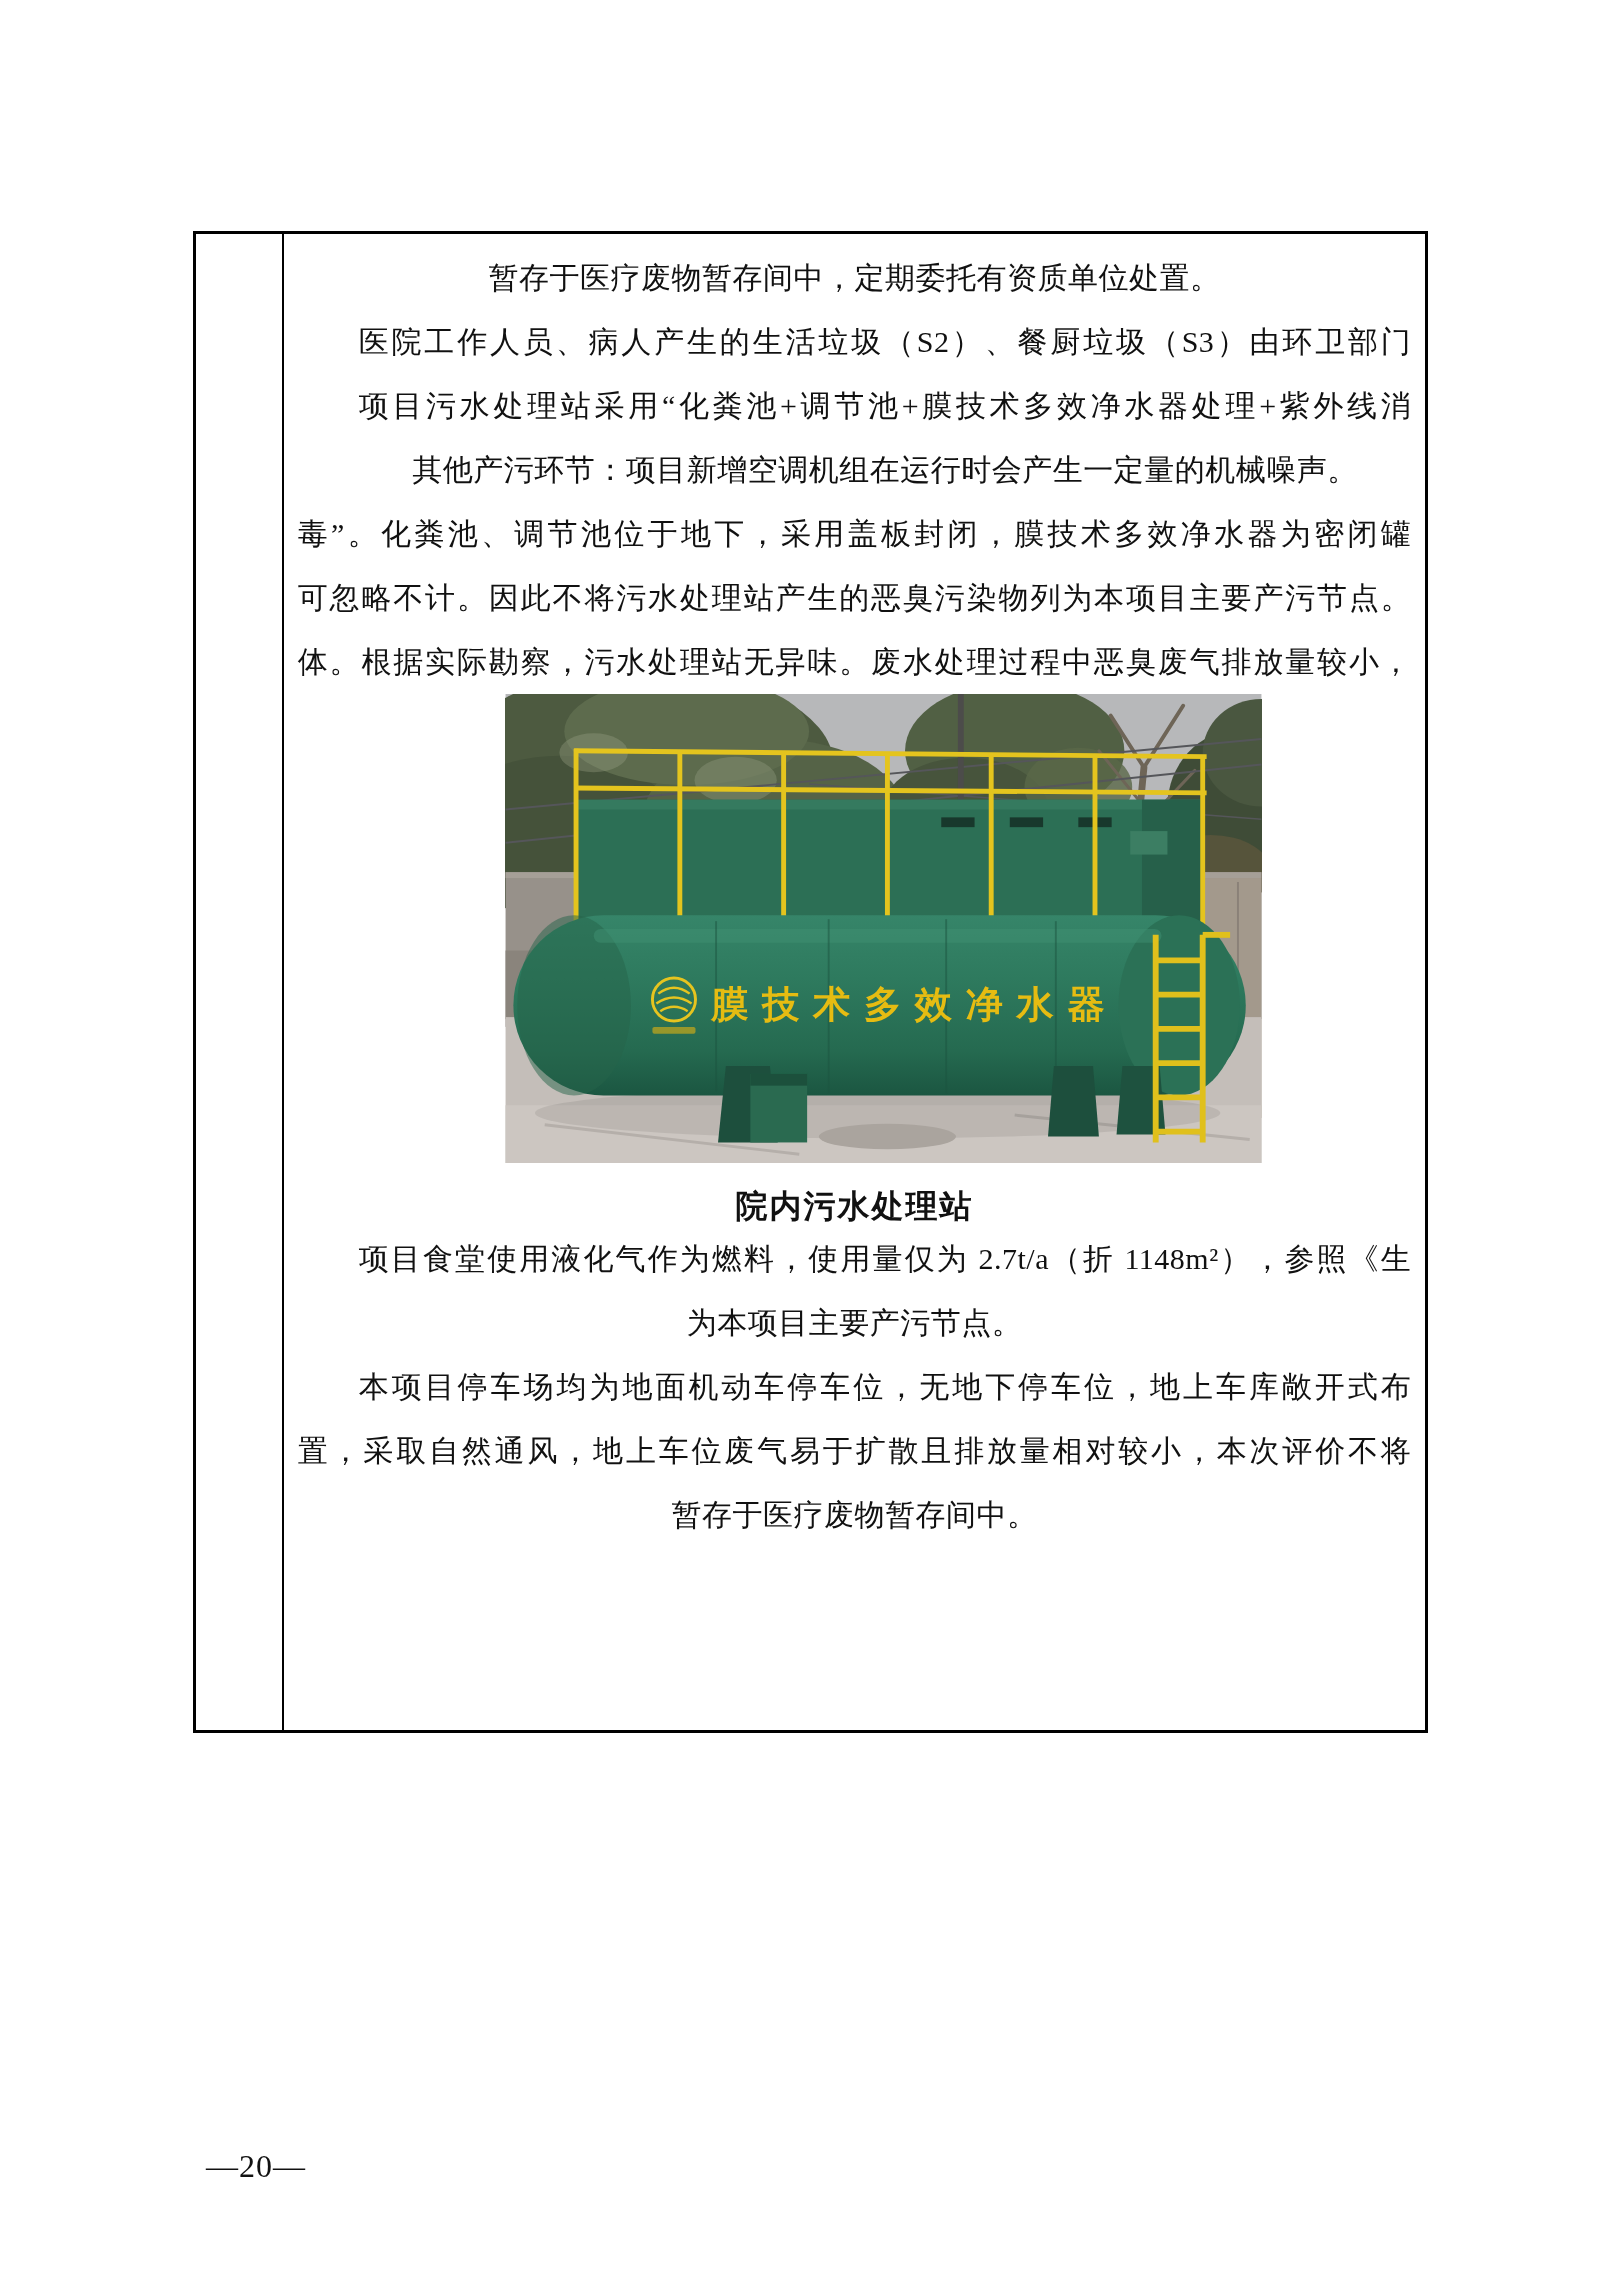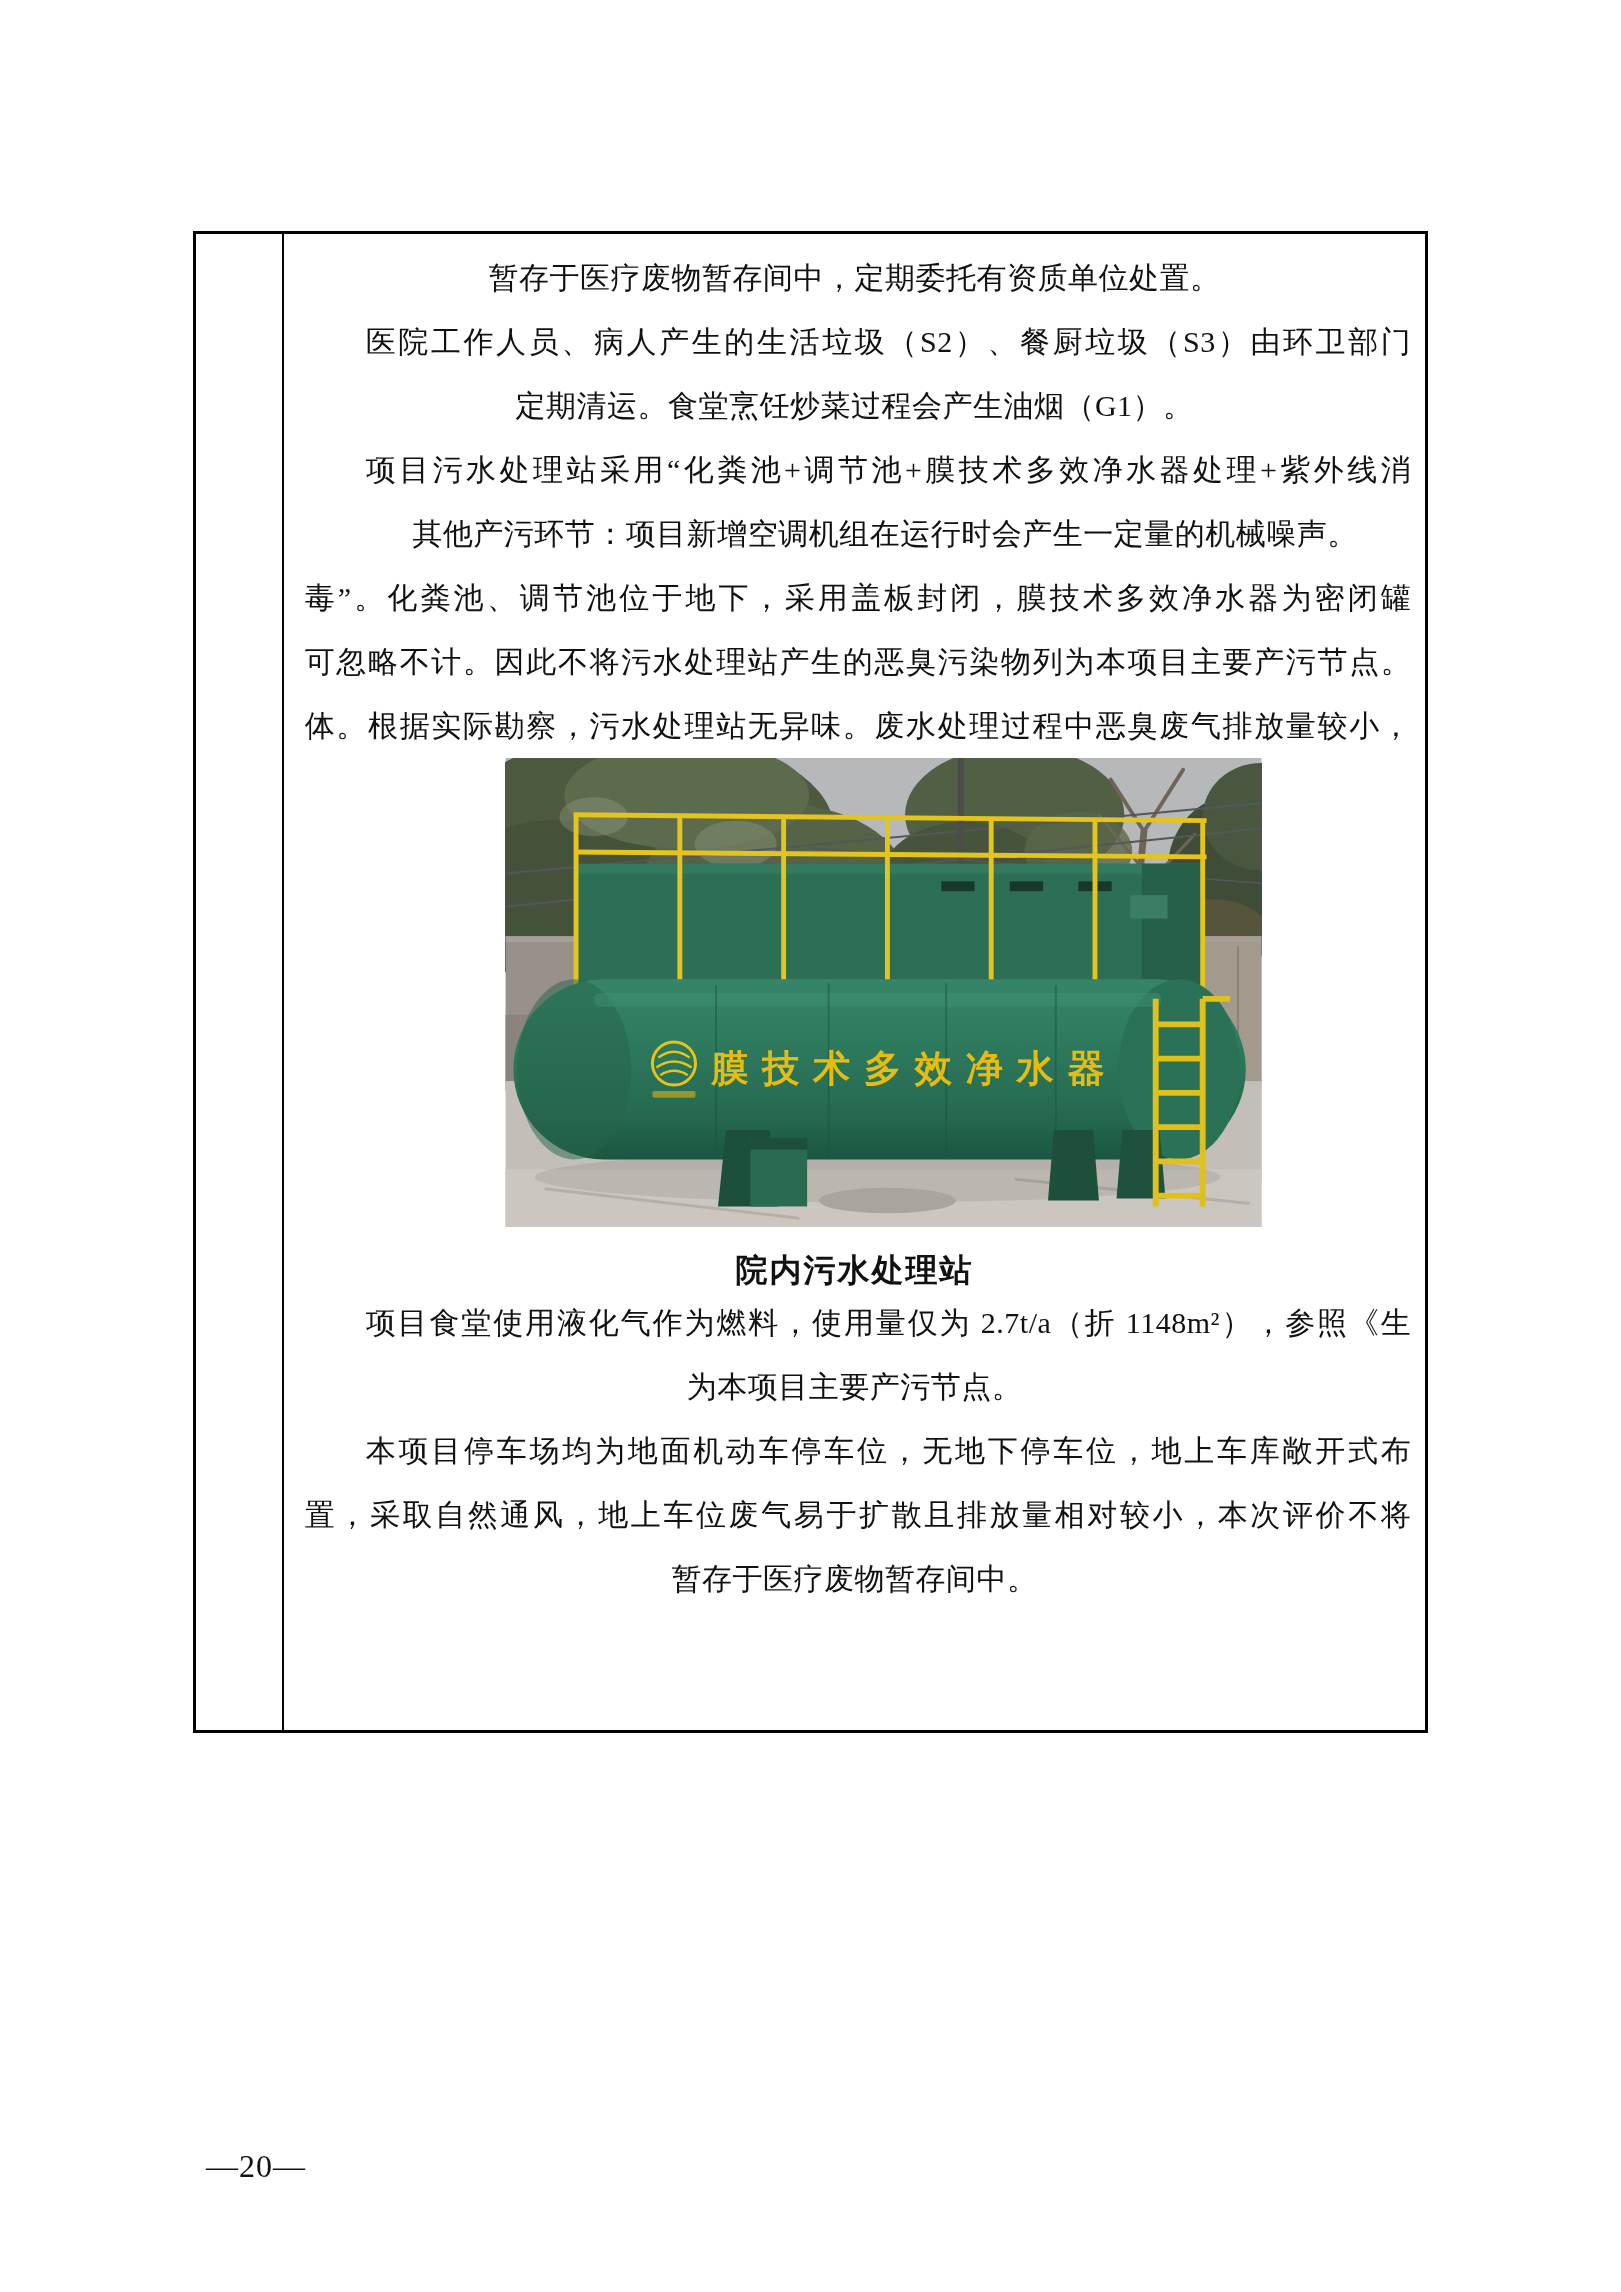"医院工作人员、病人产生的生活垃圾（S2）、餐厨垃圾（S3）由环卫部门" .text-line.fill { margin-left: 7px -> none }
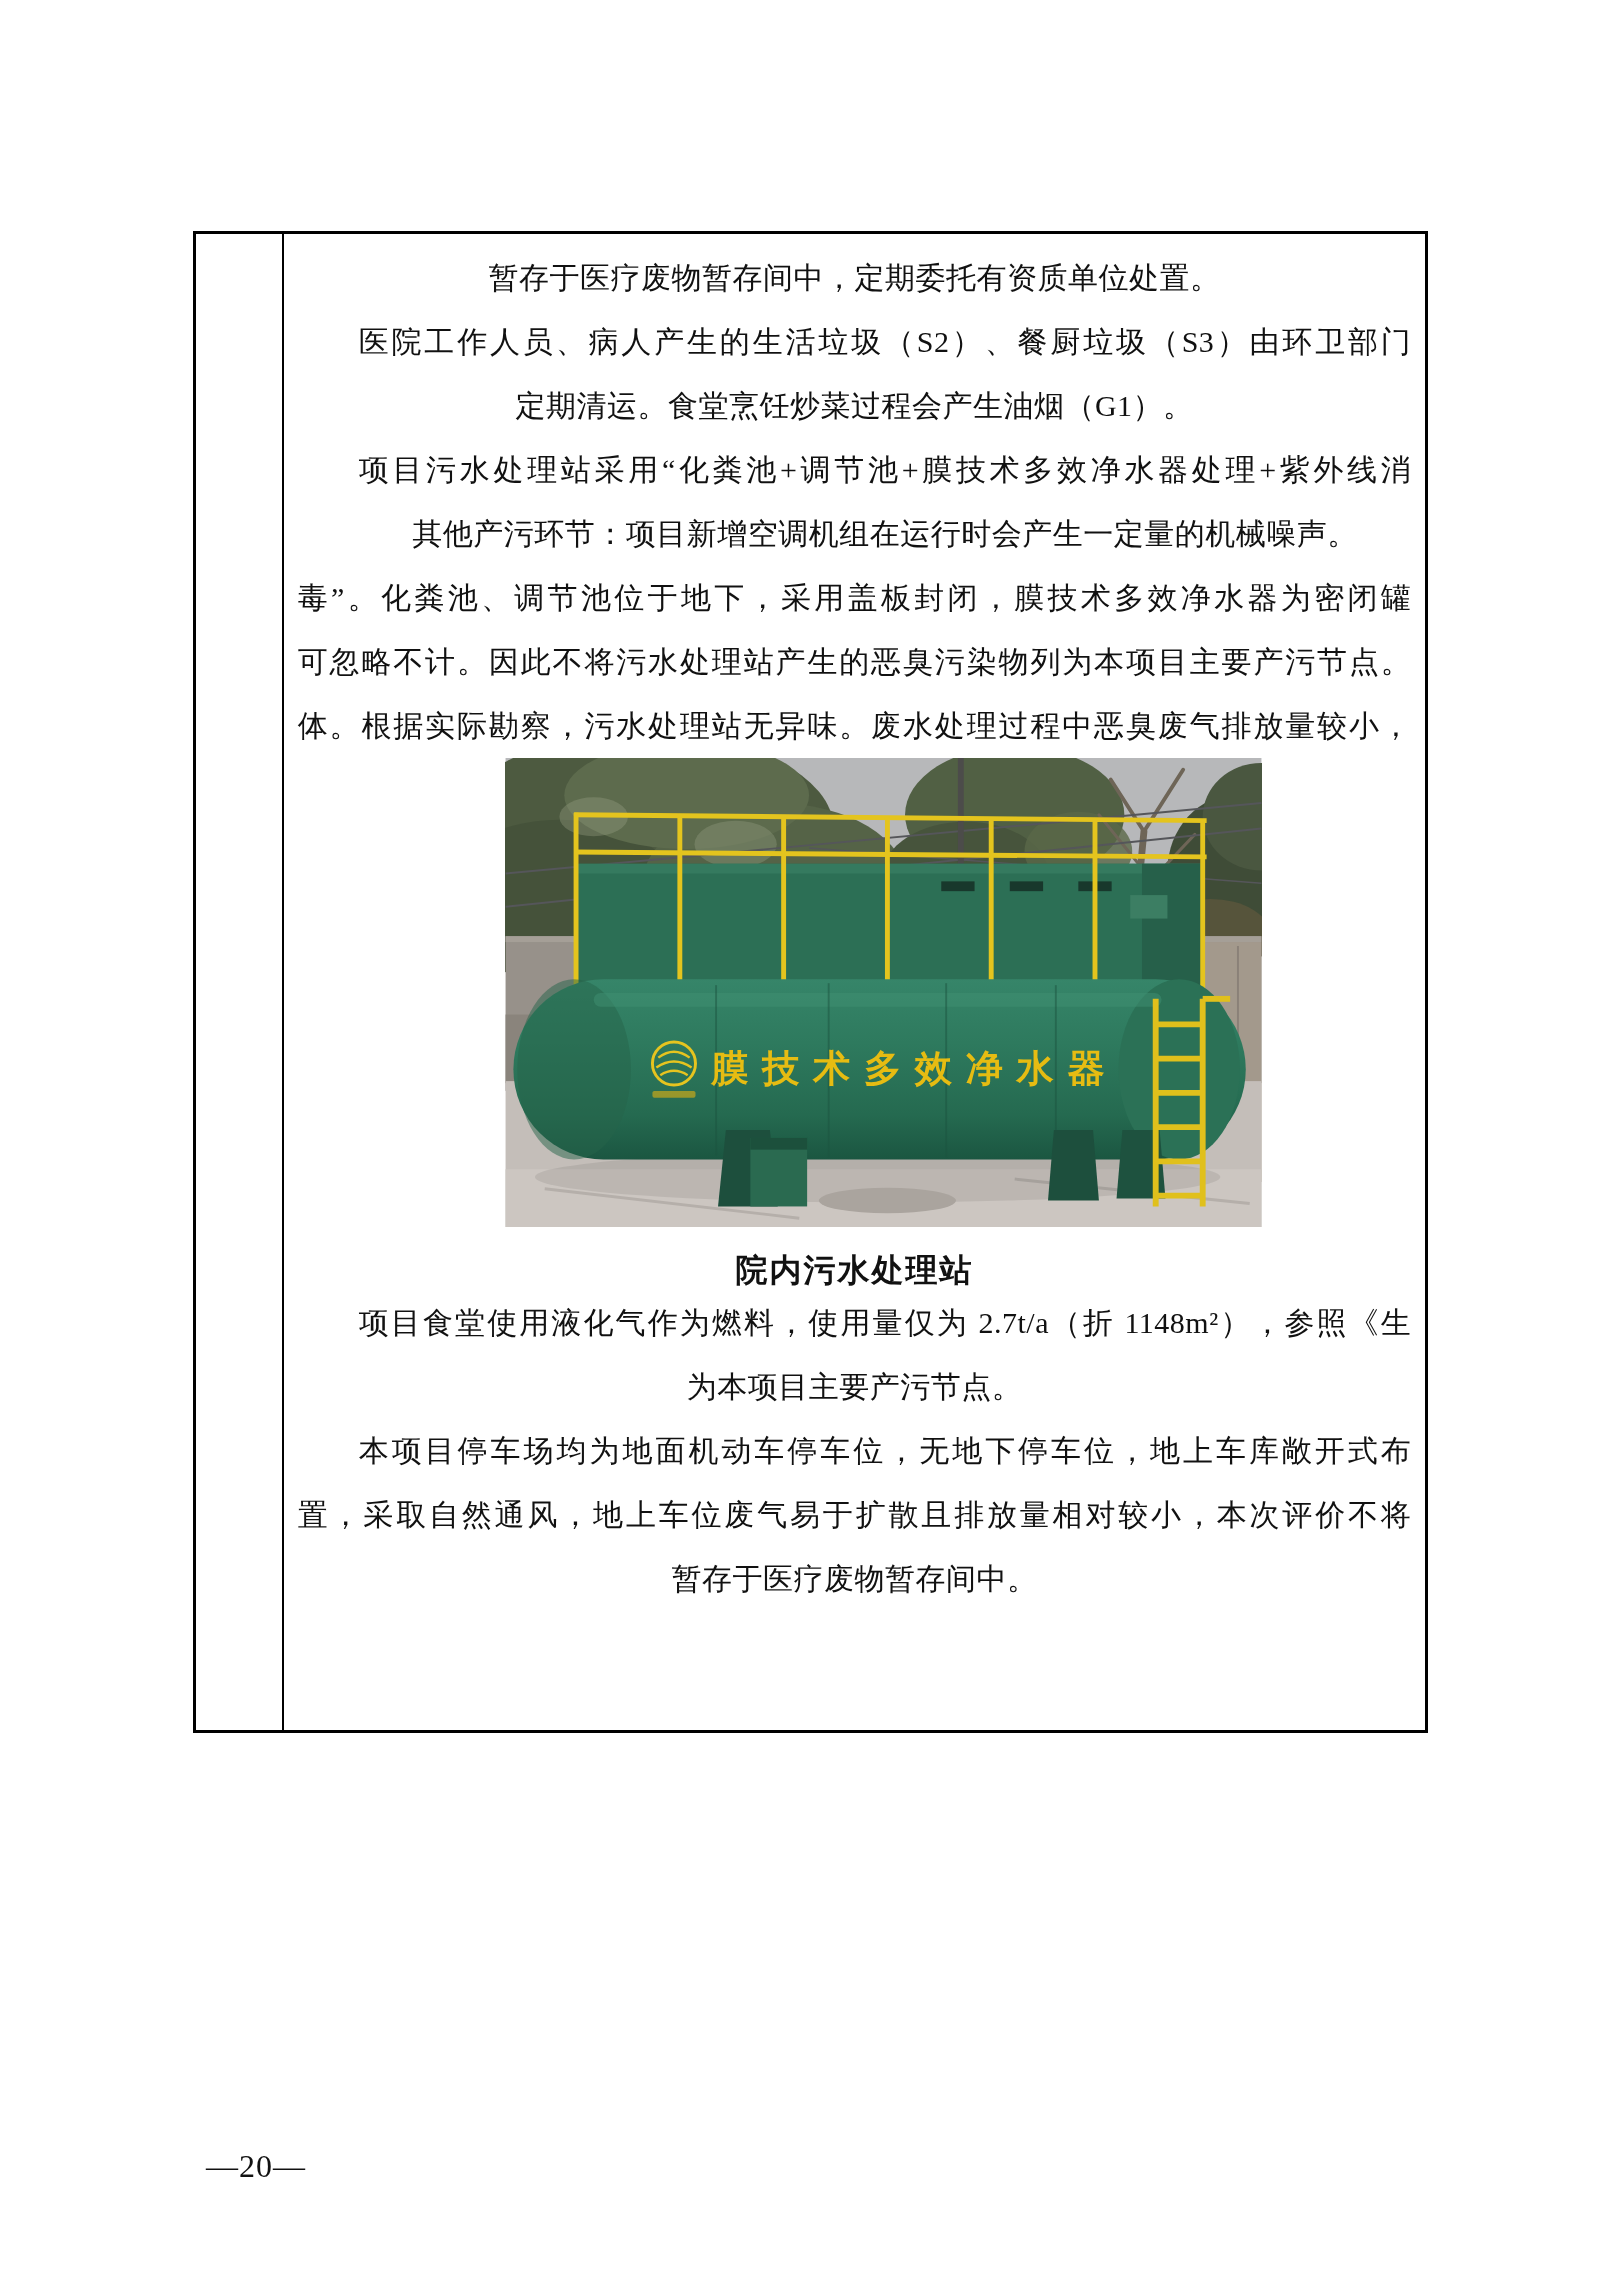"定期清运。食堂烹饪炒菜过程会产生油烟（G1）。" div.text-line { html: <div>定期清运。食堂烹饪炒菜过程会产生油烟（G1）。</div> -> none }
